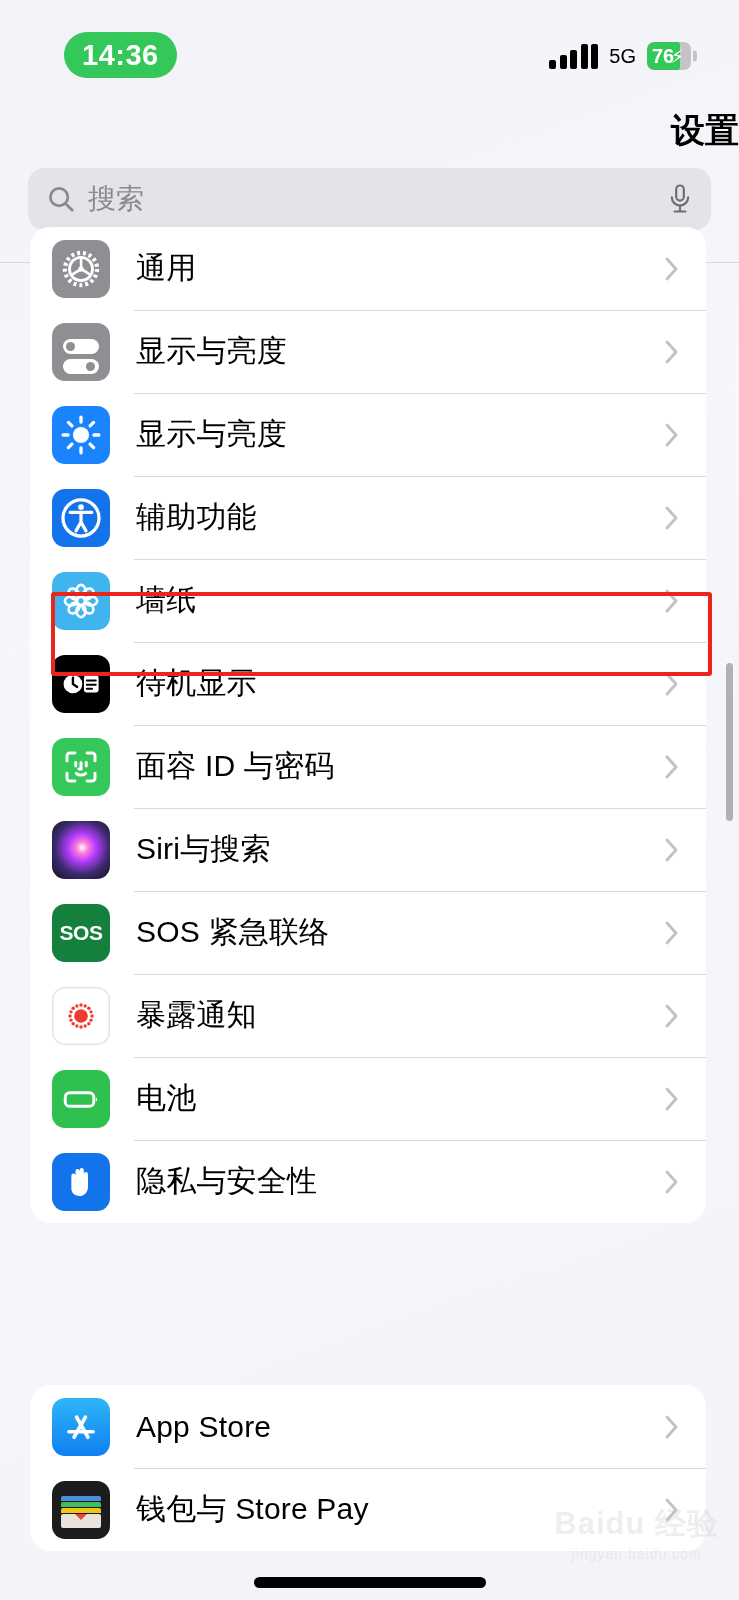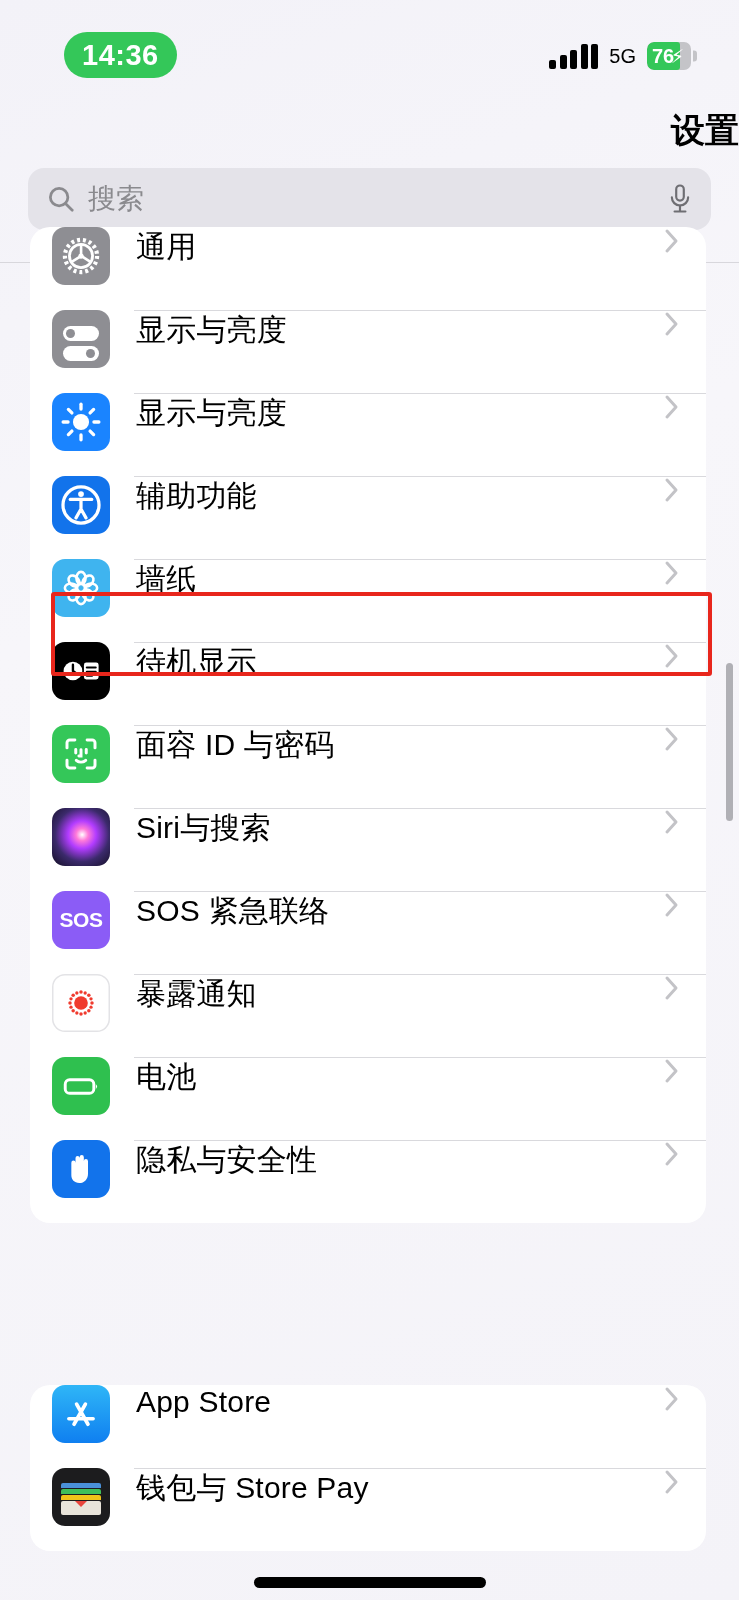"通用" .row { align-items: none -> center }
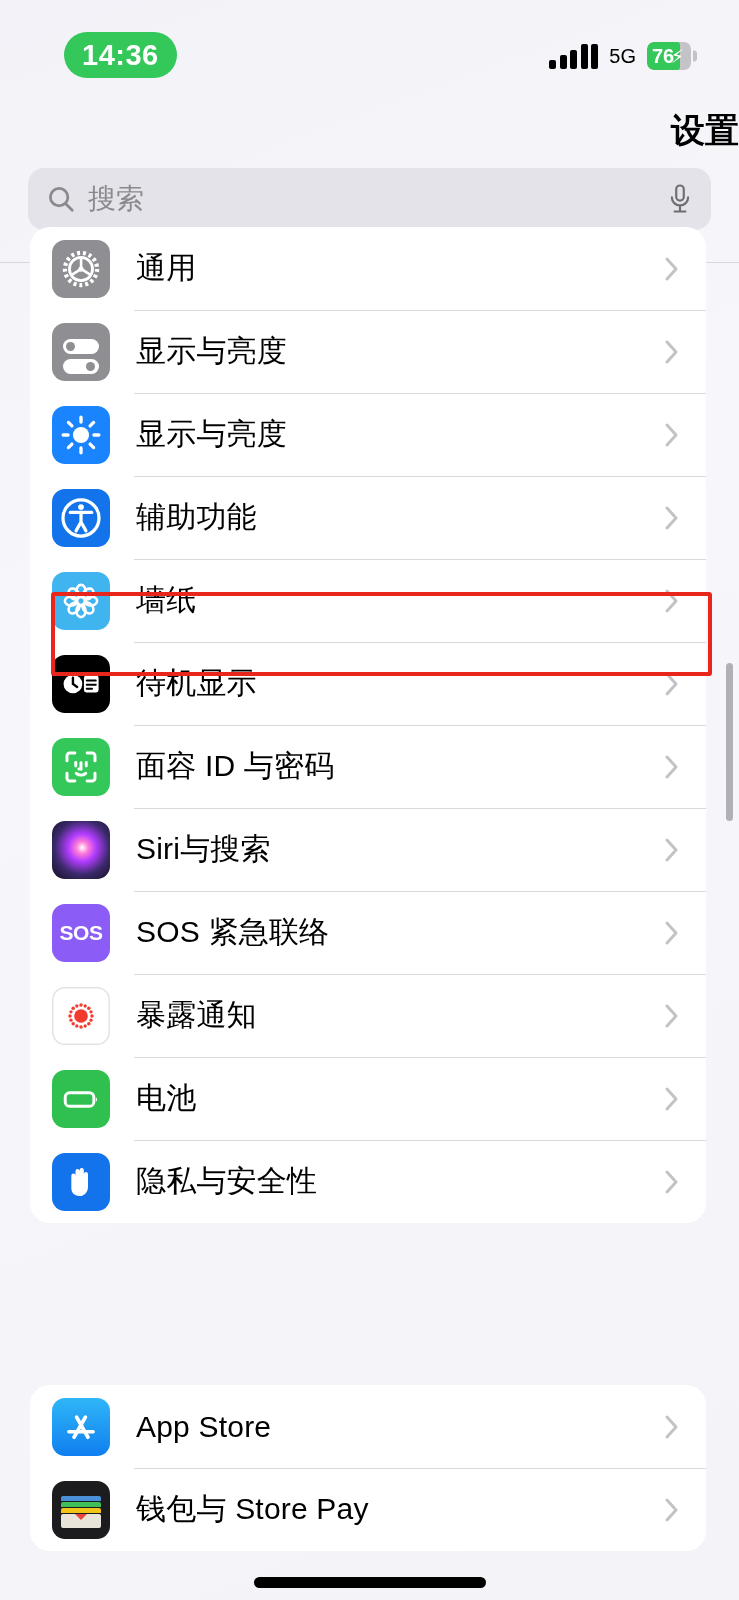"SOS" .ic-sos { background: #8b5cf6 -> #15803d }
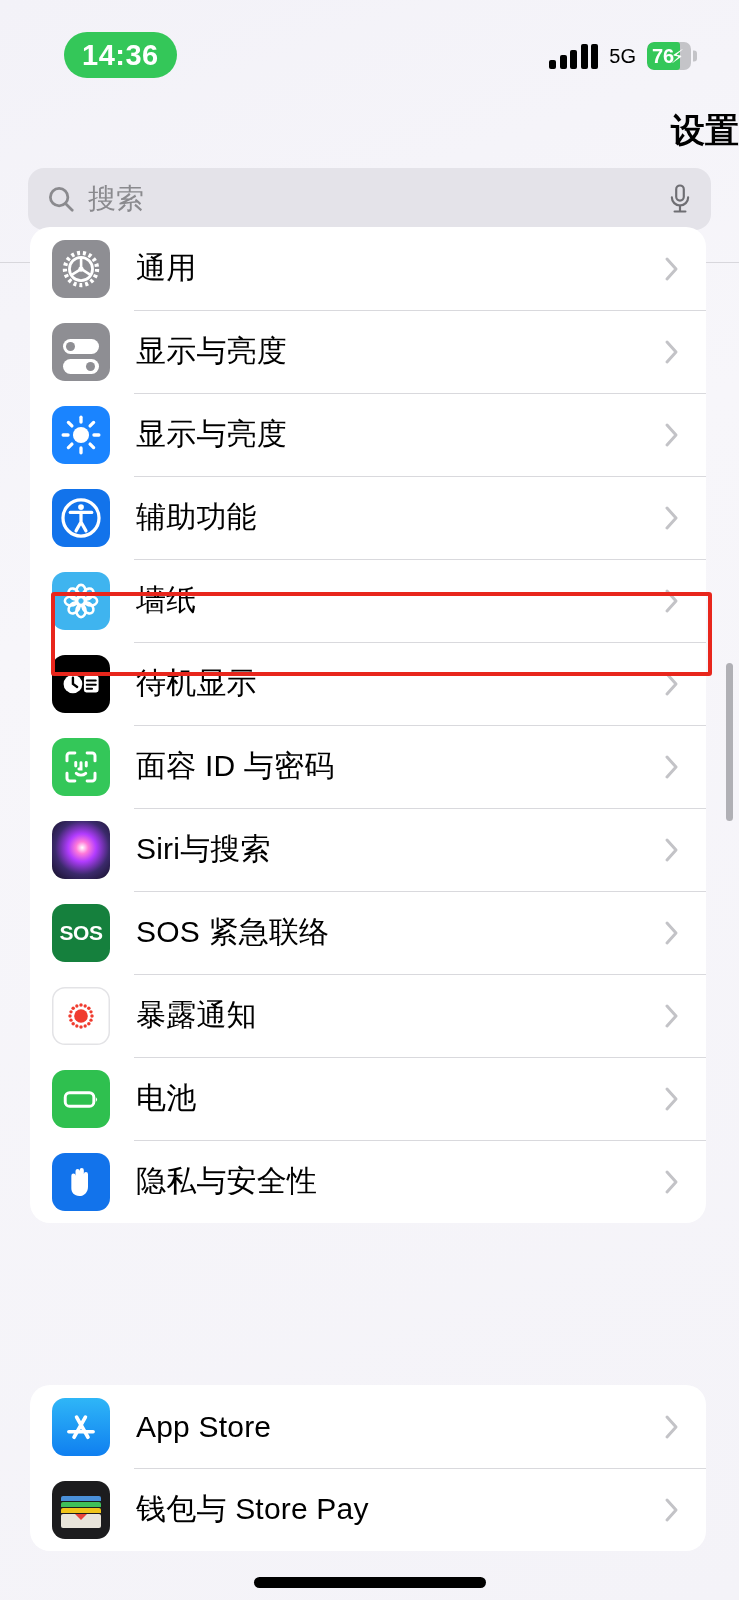"Baidu 经验" div { html: none -> <div> <div>Baidu 经验</div> <div>jingyan.baidu.com</div> </div> }
